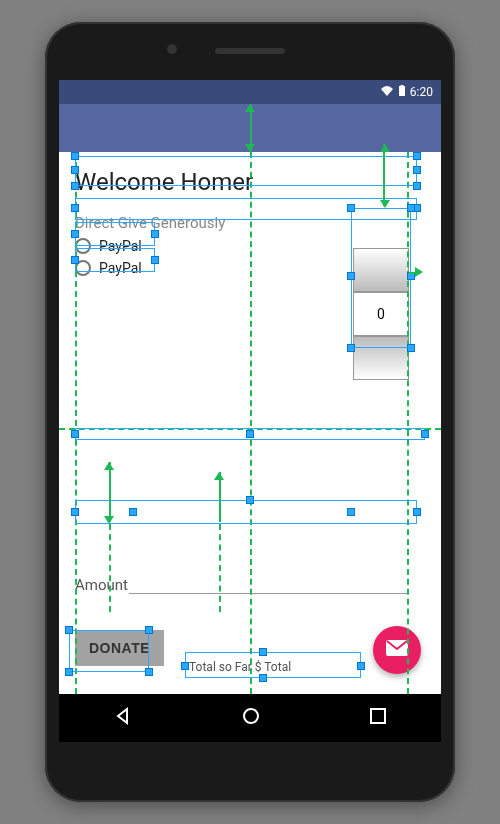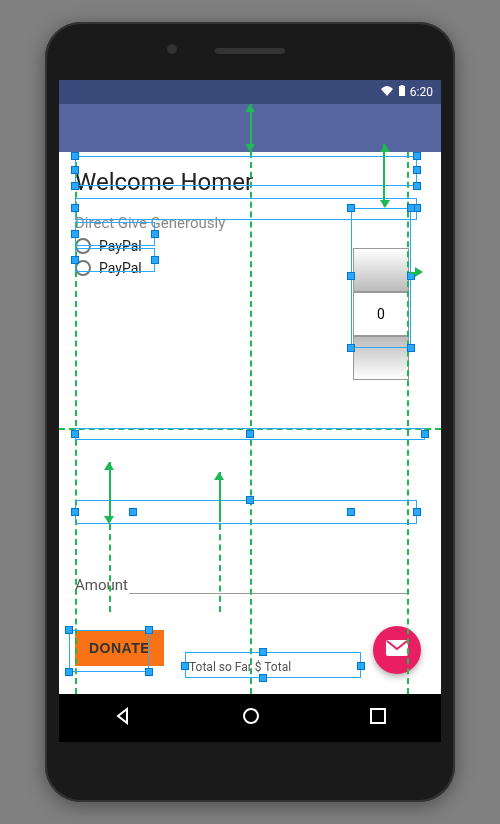"DONATE" .donate-btn { background: #f97316 -> #a3a3a3 }
